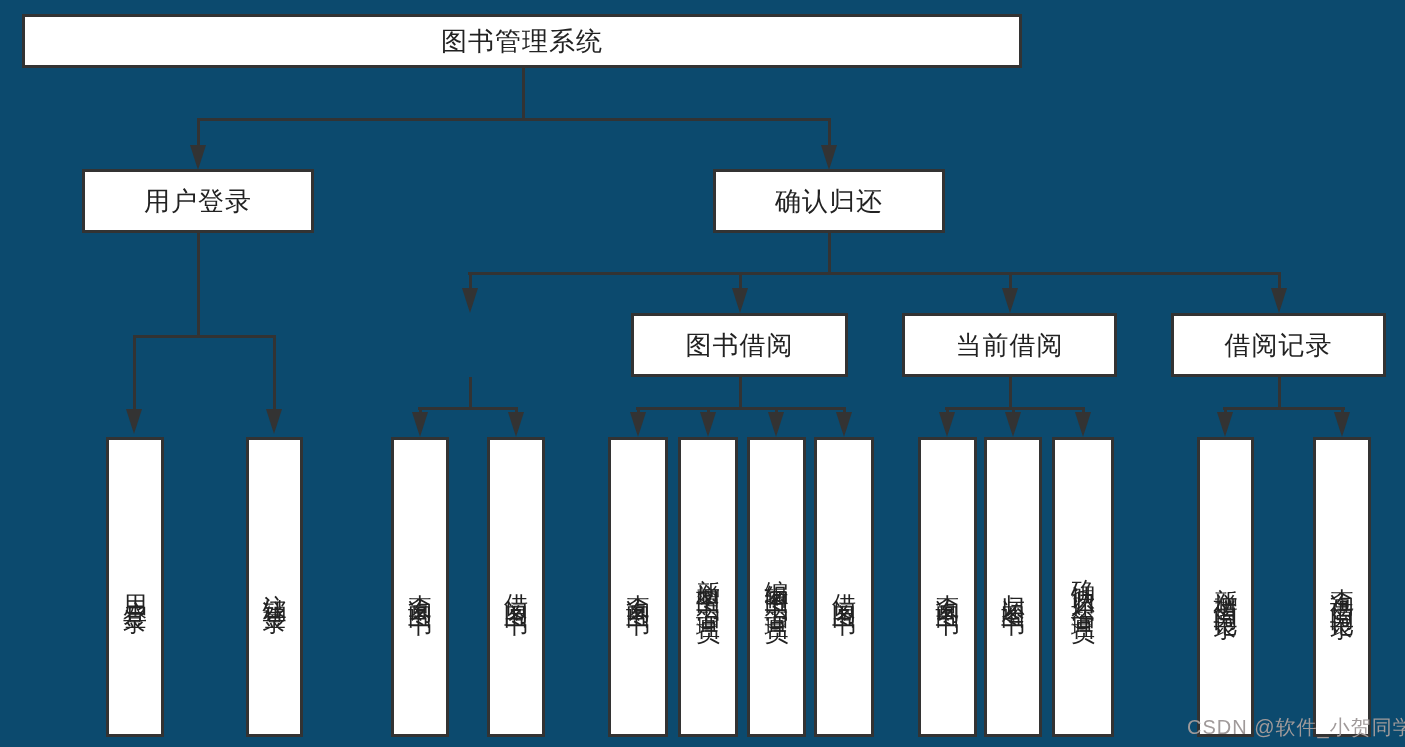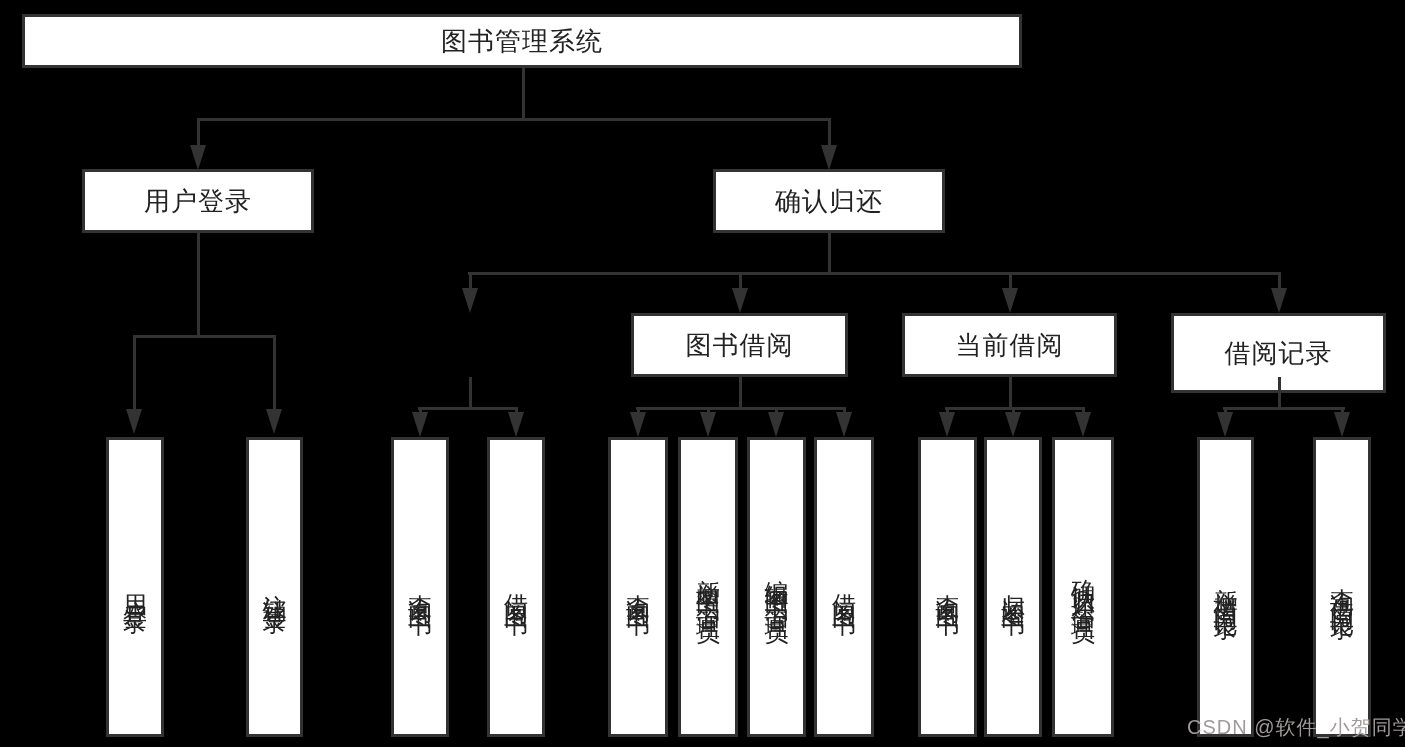"图书管理系统" .stage { background: #000000 -> #0c4a6e }
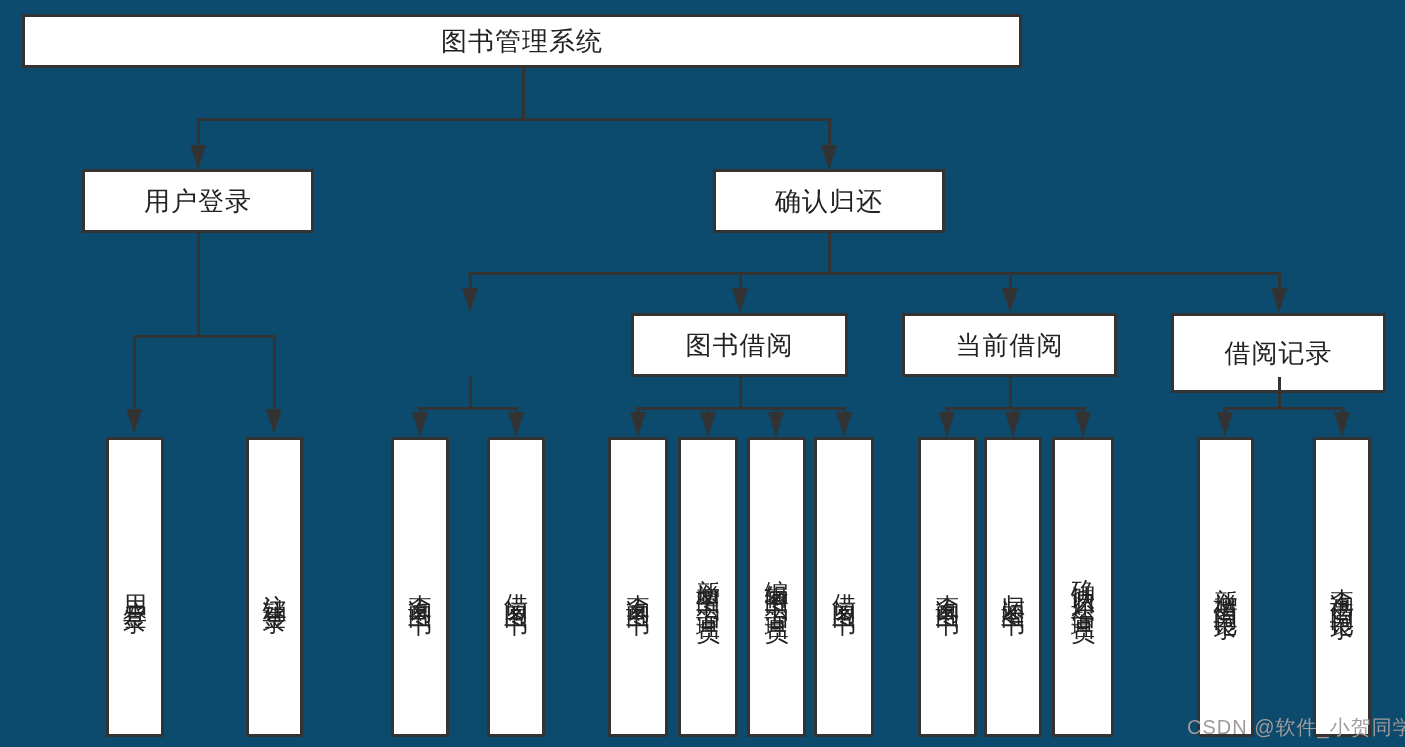"借阅记录" div.box { height: 80px -> 64px }
